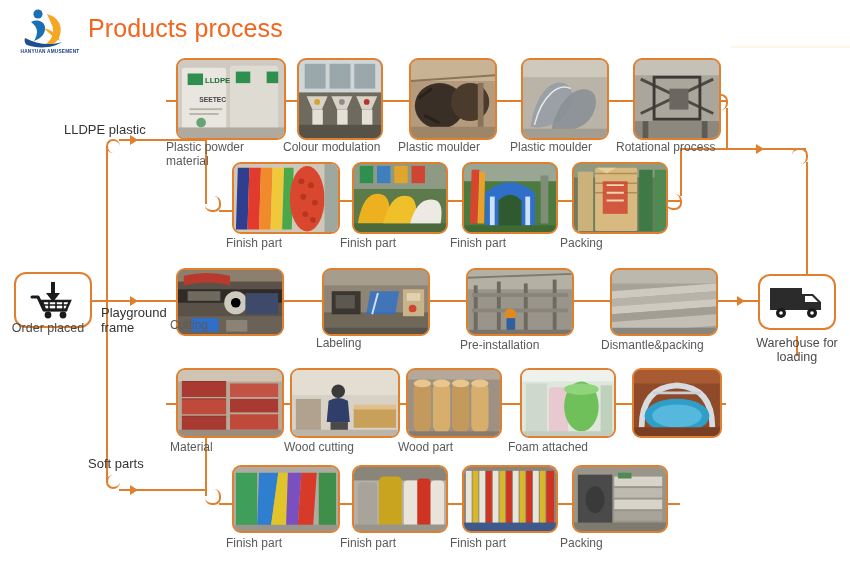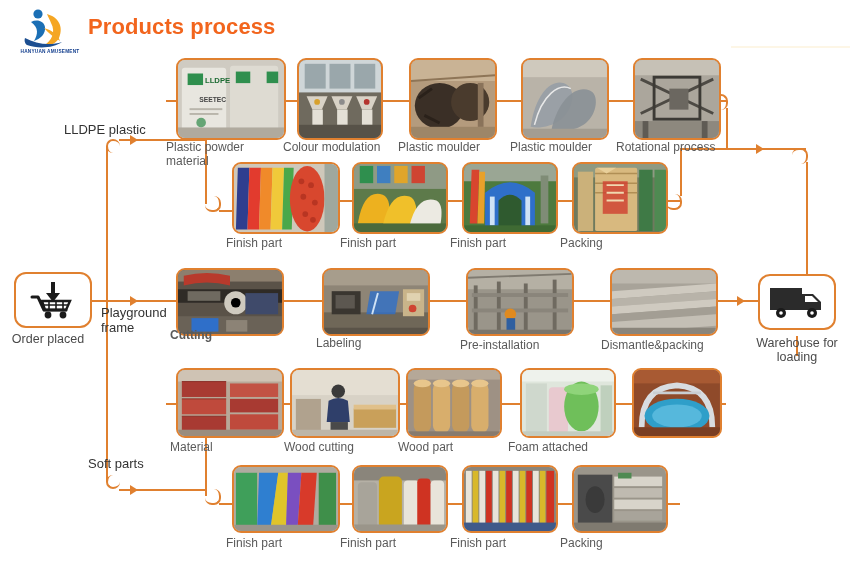"Products process" .page-title { font-size: 22px -> 25px; font-weight: bold -> normal }
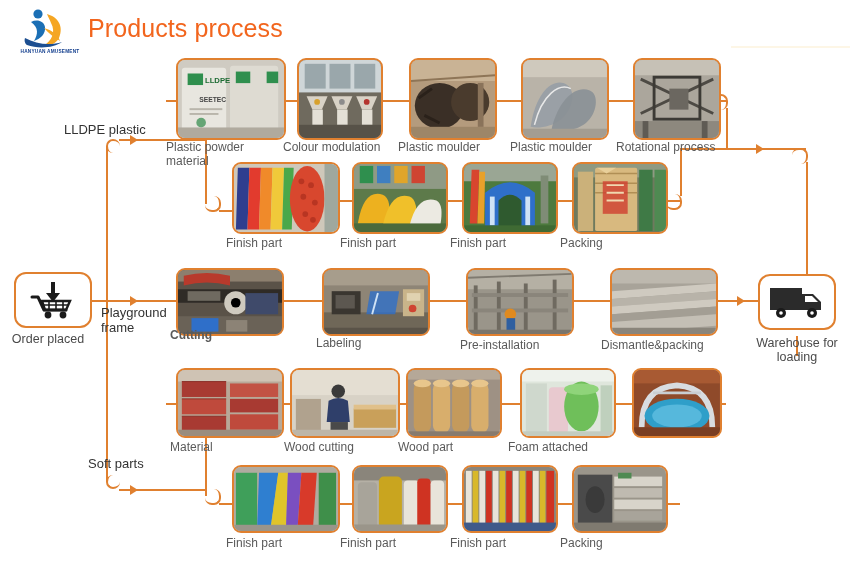"Order placed" div.endpoint-label { top: 332px -> 321px }
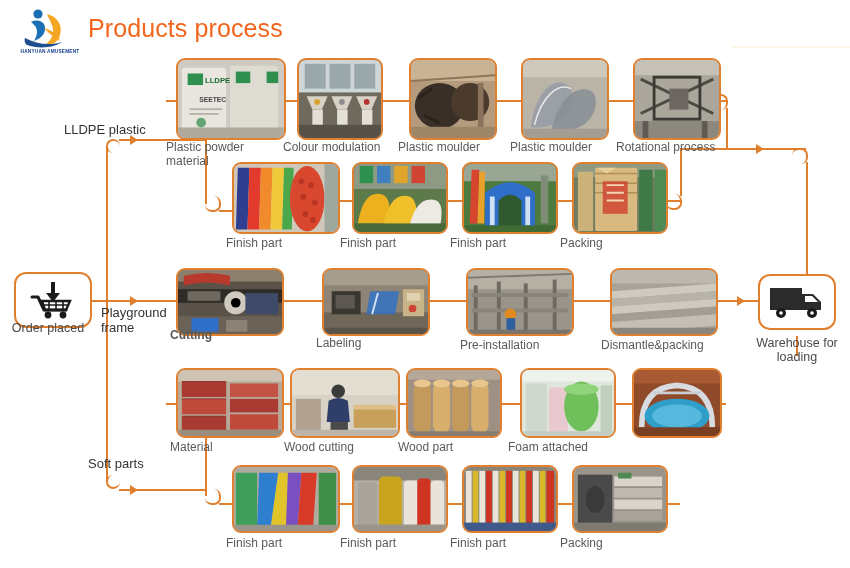"Cutting" div.cap { font-weight: bold -> none; top: 328px -> 318px }
